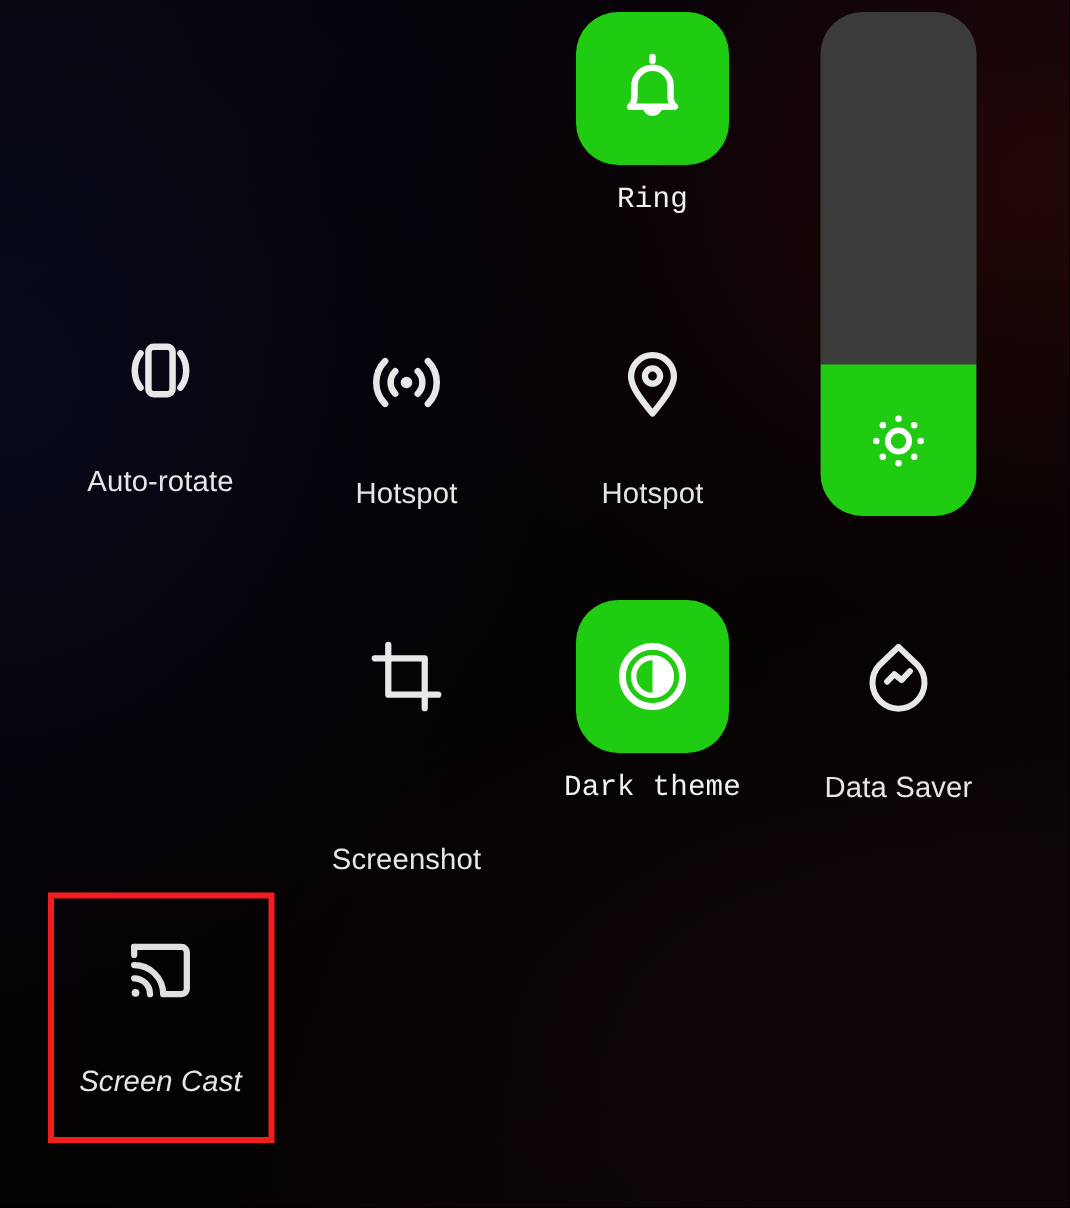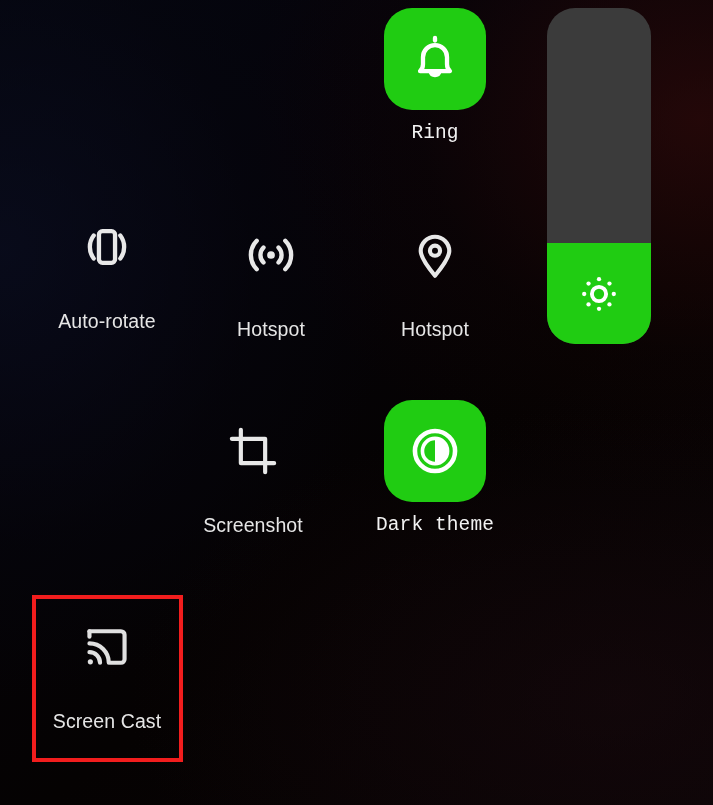"Data Saver" div.tile { html: none -> <div> <div> <svg> <path></path> <path></path> </svg> </div> <div>Data Saver</div> </div> }
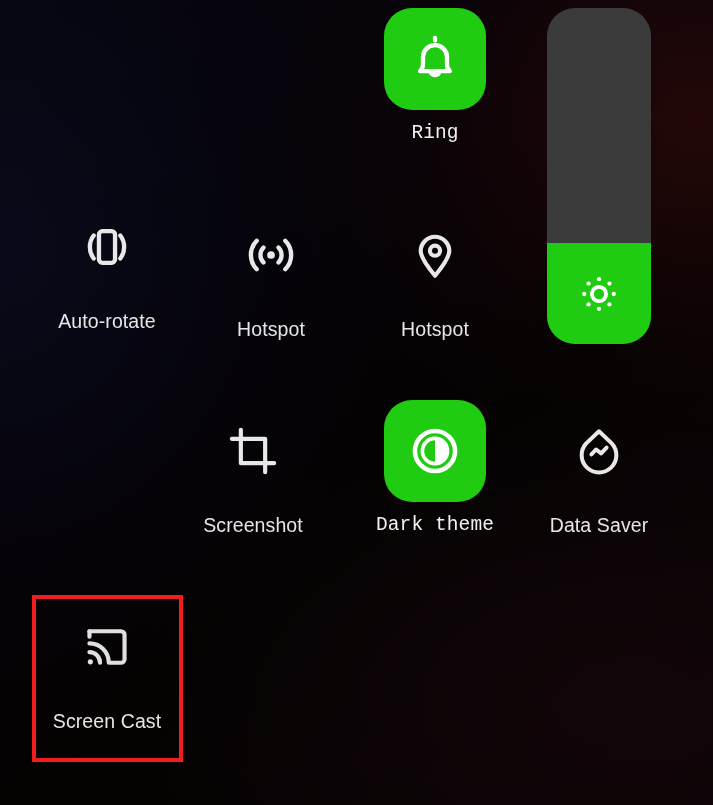"Screenshot" div.tile { gap: none -> 48px; left: 171px -> 189px }
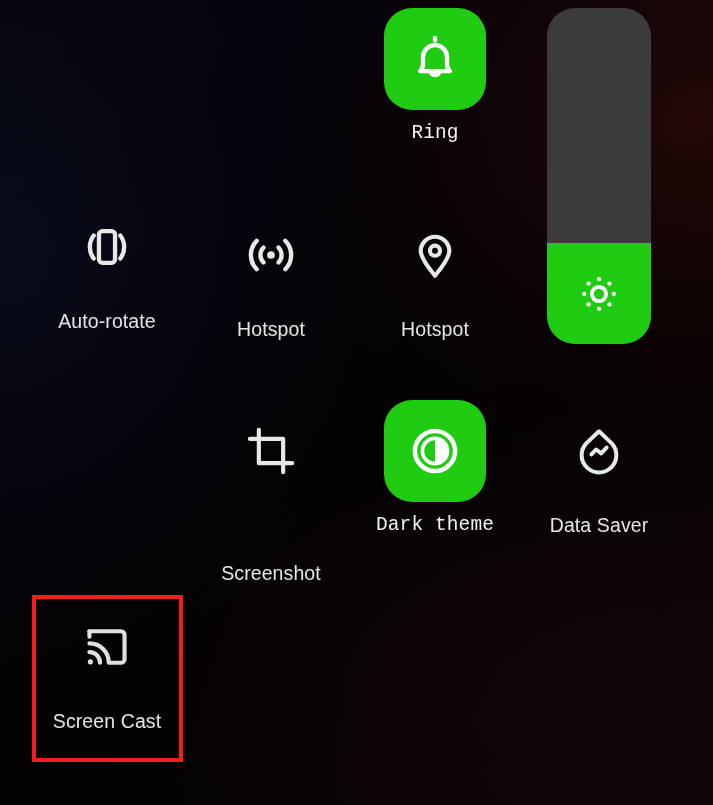"Screen Cast" div.tile { font-style: none -> italic }
